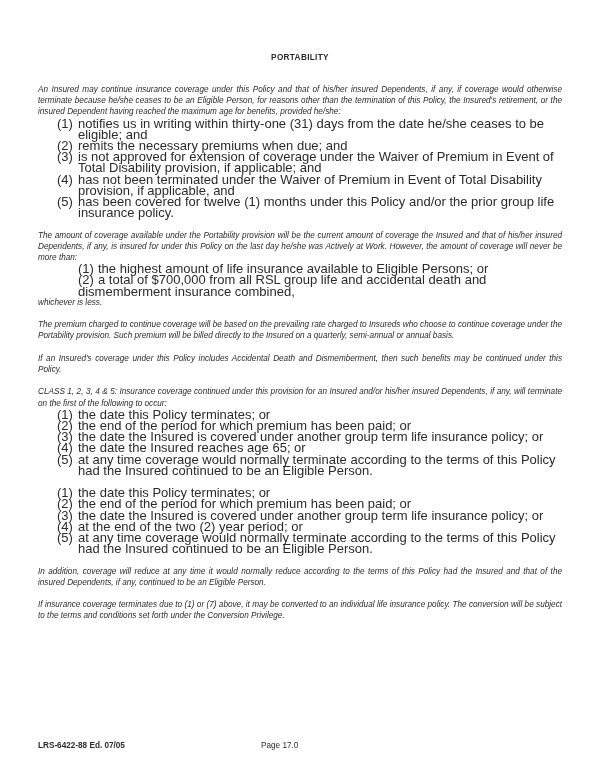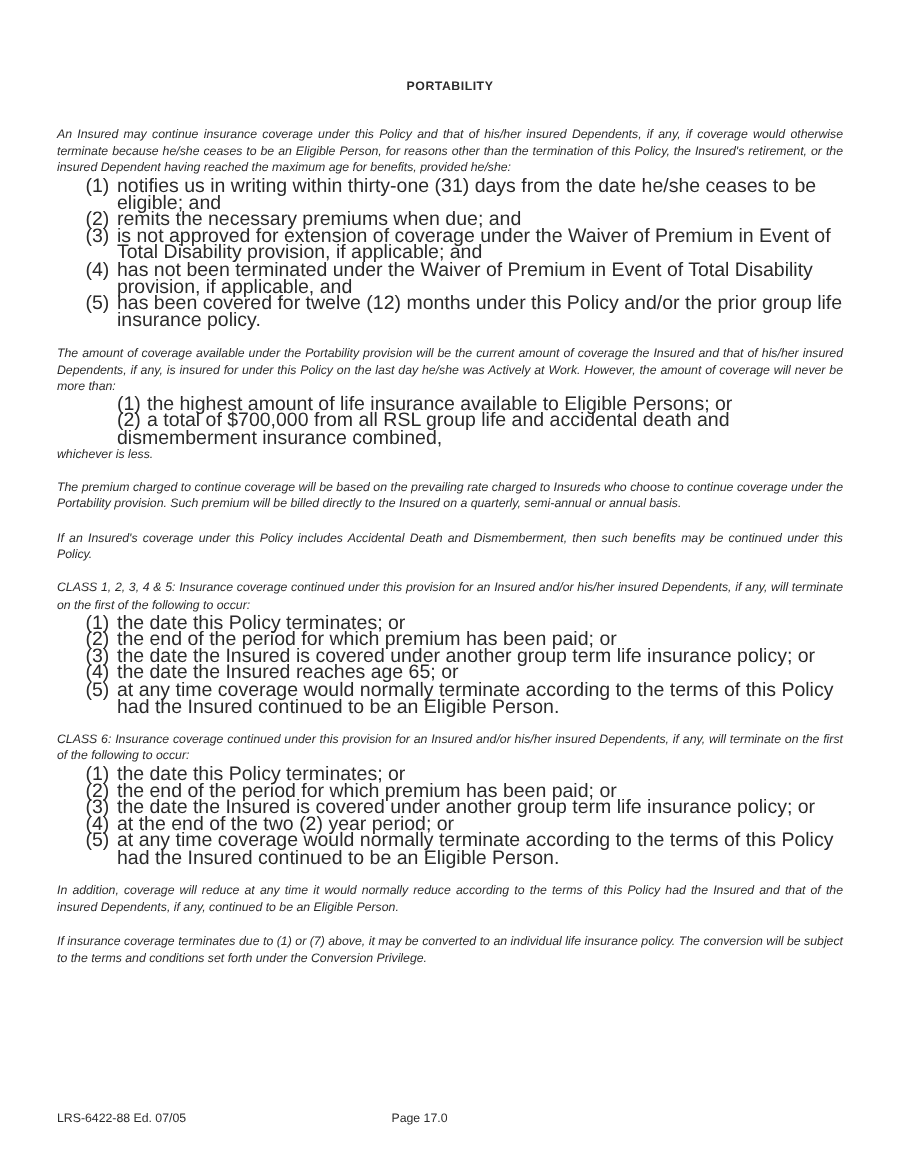"has been covered for twelve" span { text: 12 -> 1 }
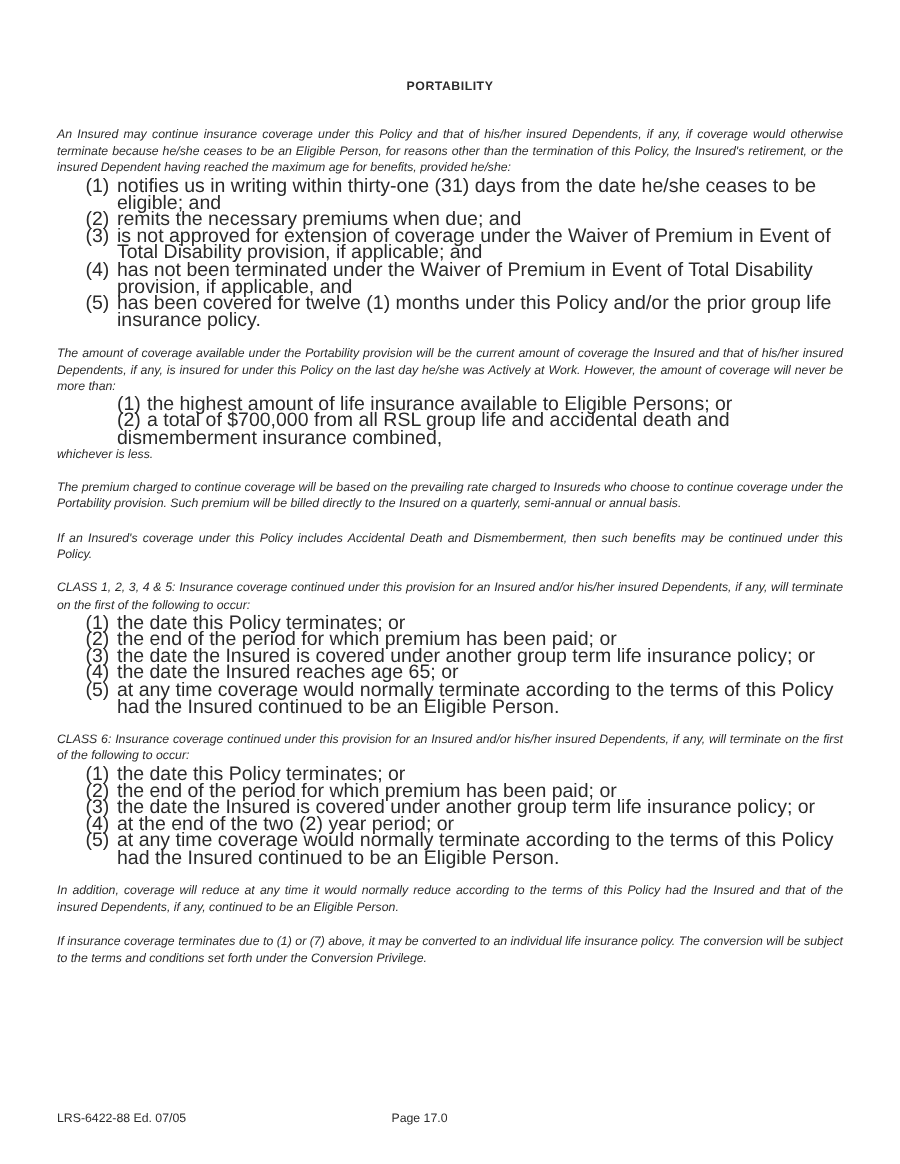"CLASS 6: Insurance coverage continued" p.para { html: <p>CLASS 6: Insurance coverage continued under this provision for an Insured and/or his/her insured Dependents, if any, will terminate on the first of the following to occur:</p> -> none }
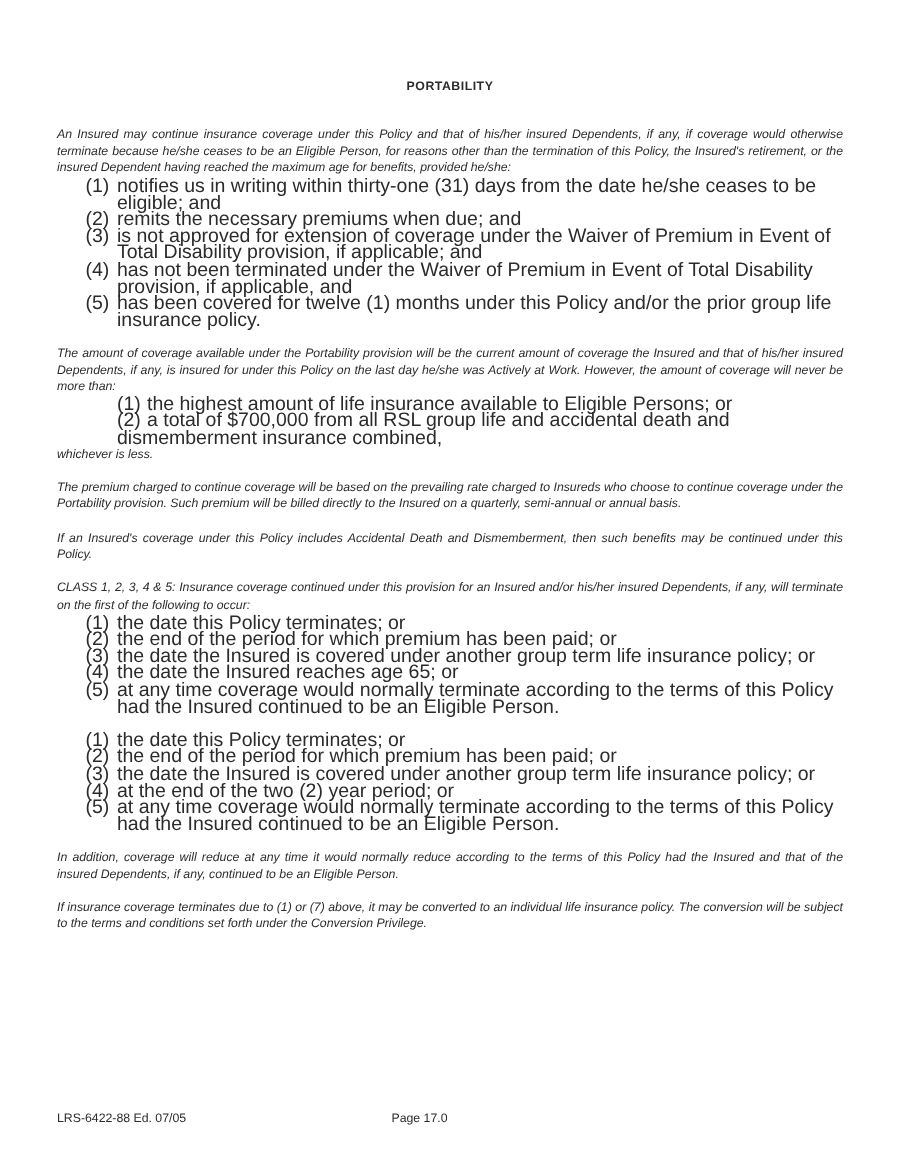"LRS-6422-88 Ed. 07/05" .footer-left { font-weight: none -> bold }
